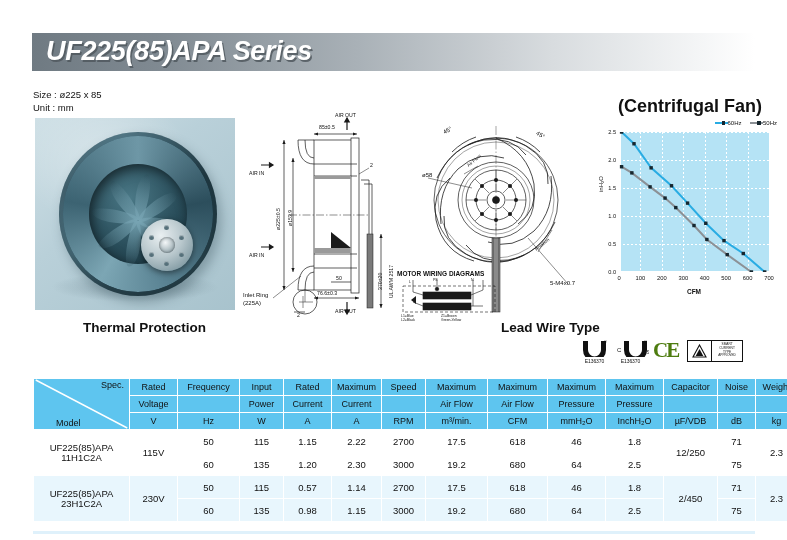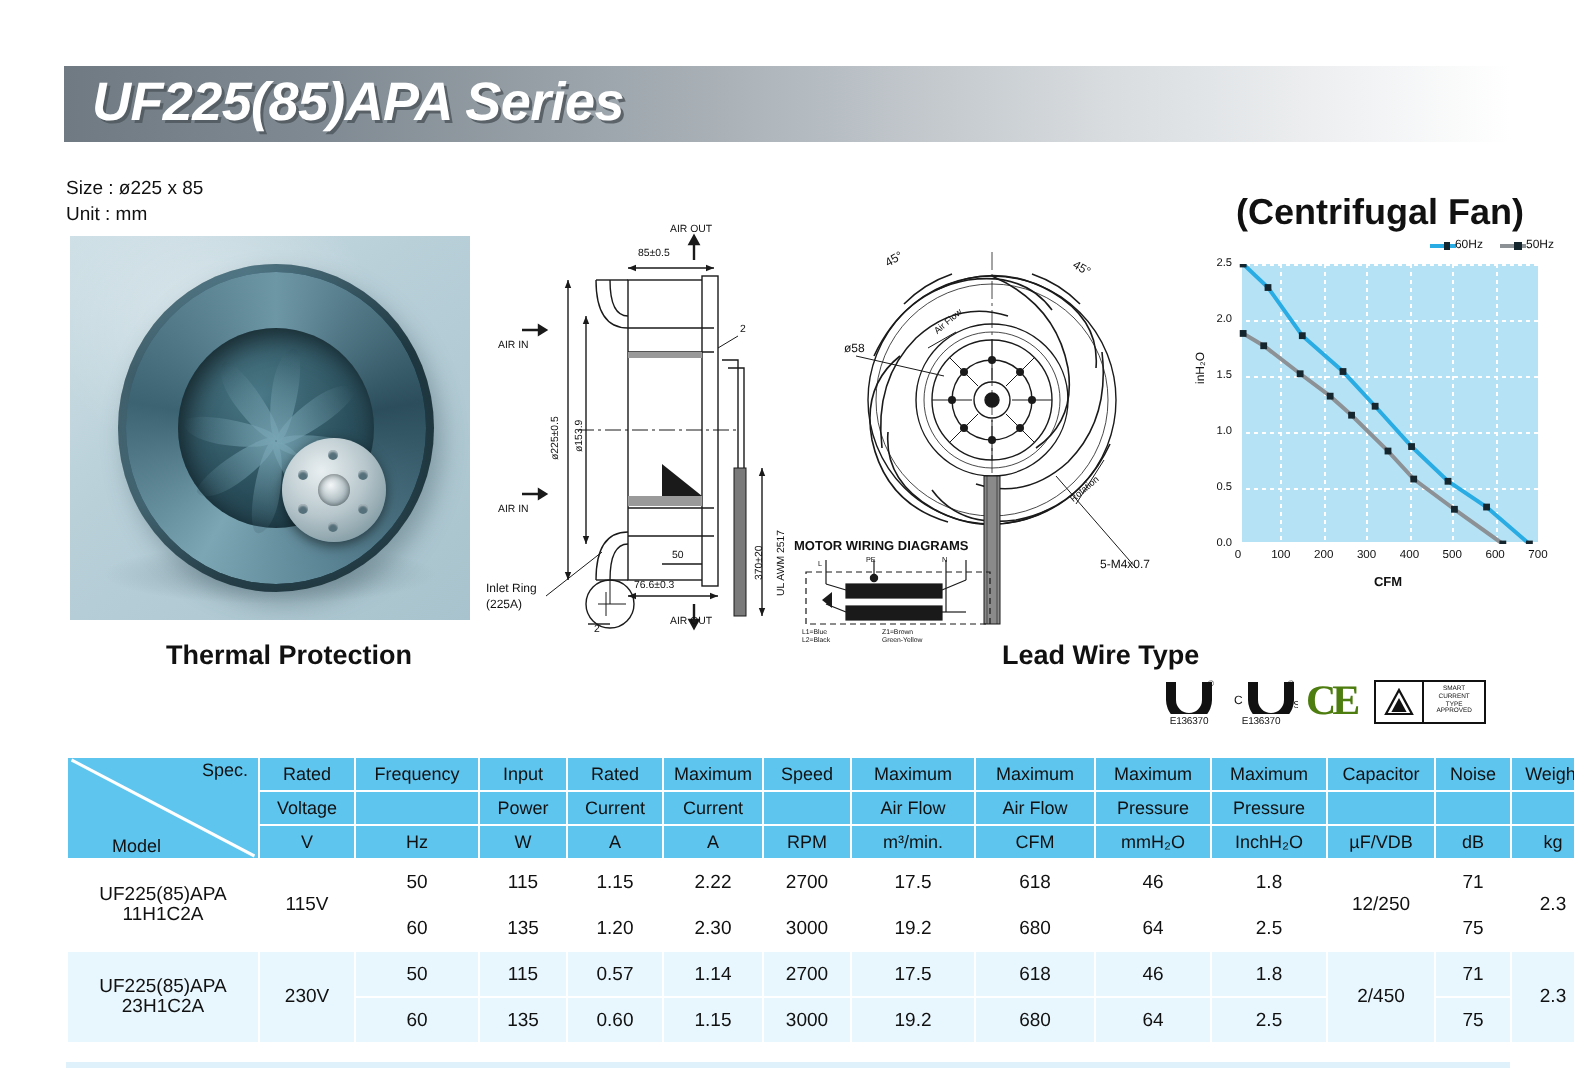"0.60" td { text: 0.60 -> 0.98 }
